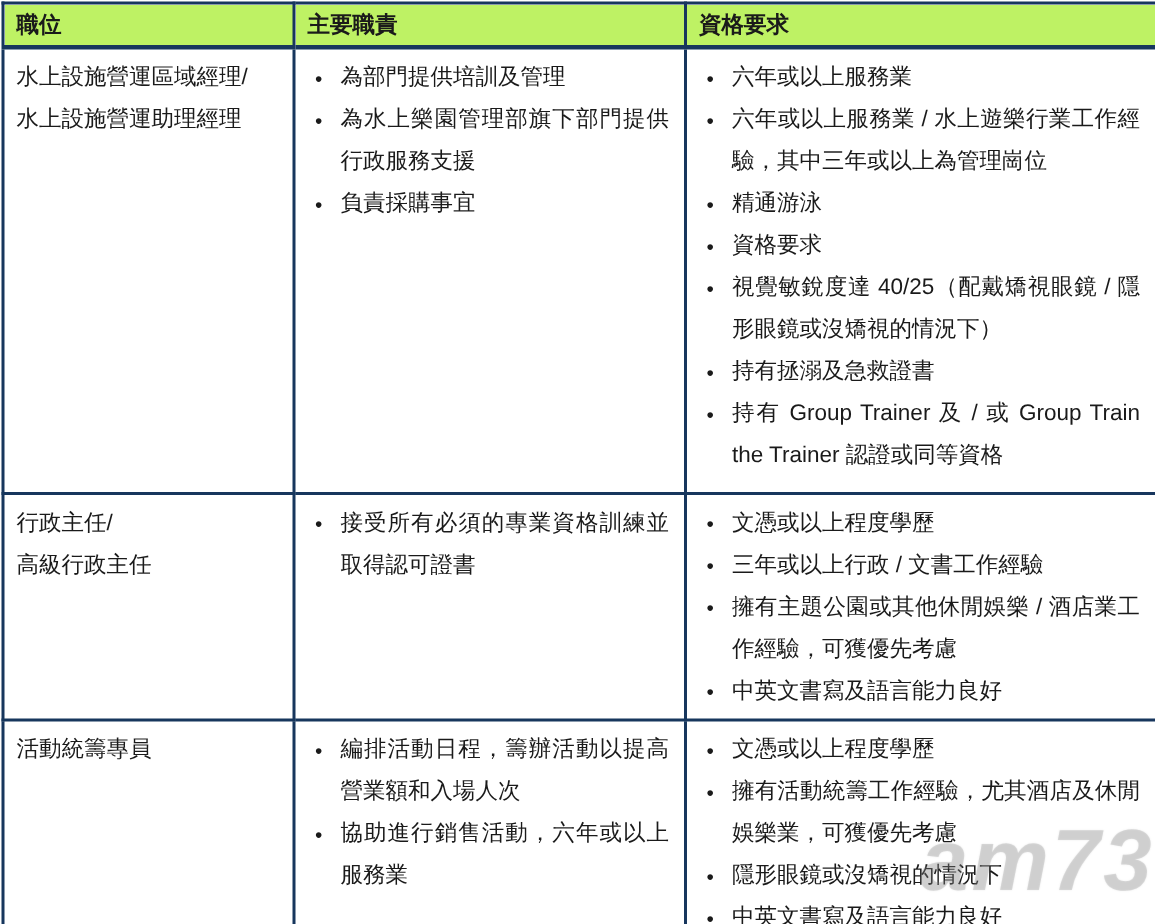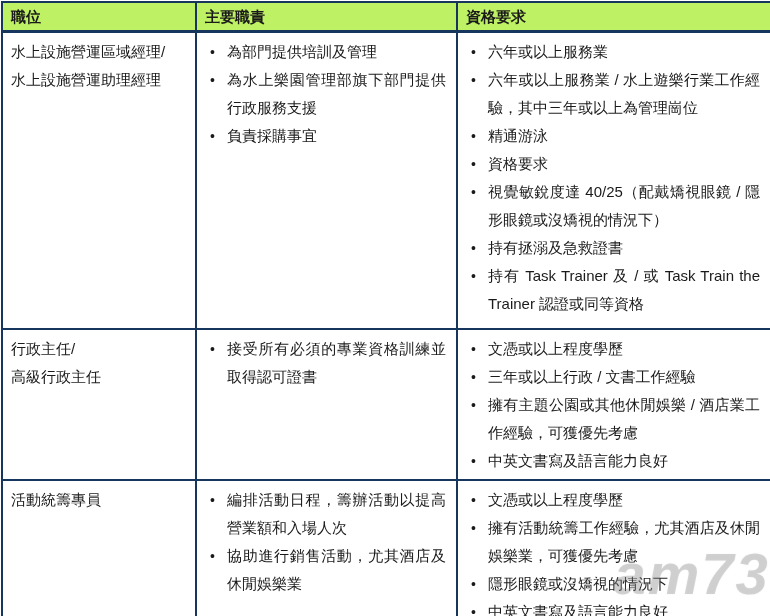"持有 Task Trainer 及 /" span.bullet-text { text: Task Trainer 及 / 或 Task -> Group Trainer 及 / 或 Group }
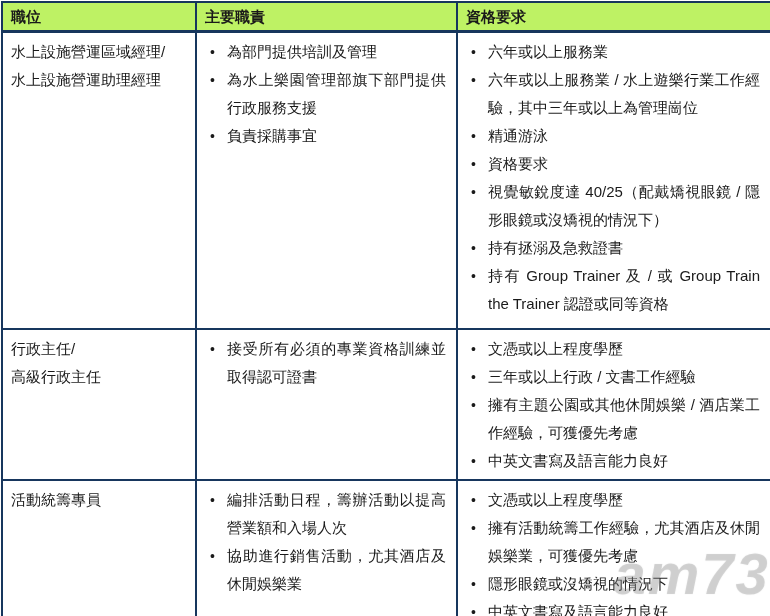"協助進行銷售活動，尤其酒店及休閒娛樂業" span.bullet-text { text: 尤其酒店及休閒娛樂 -> 六年或以上服務 }
